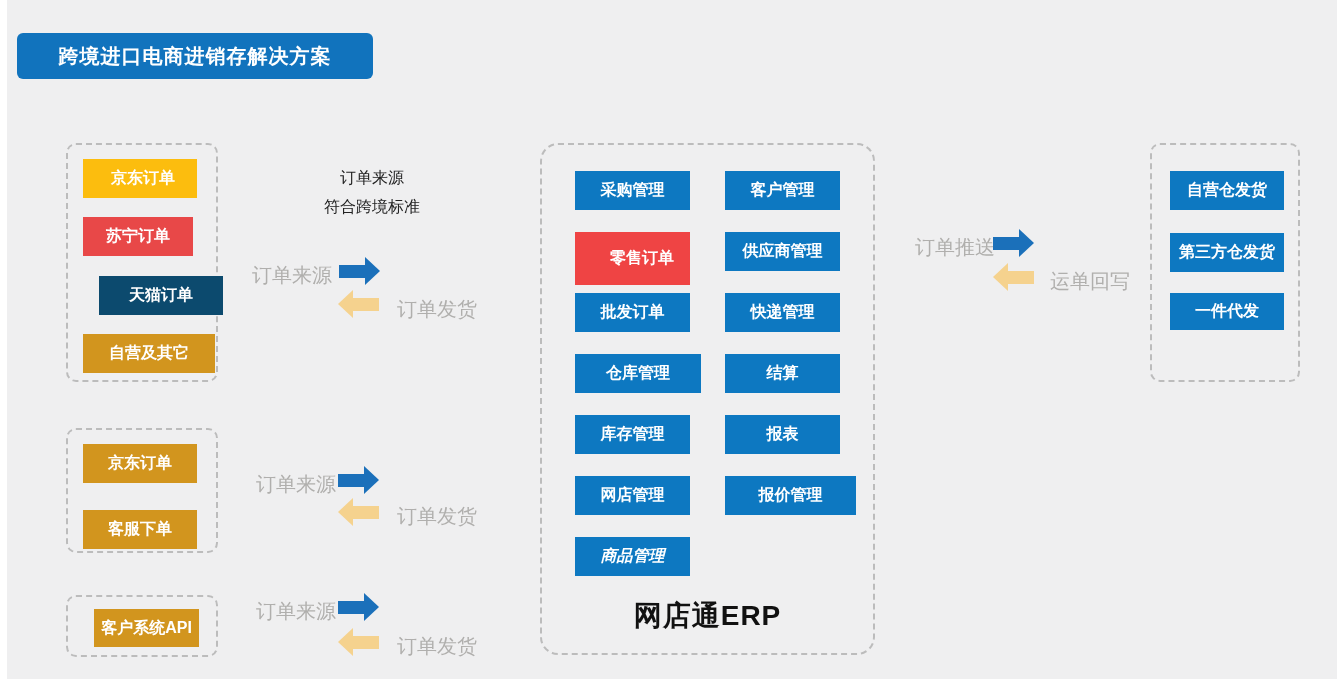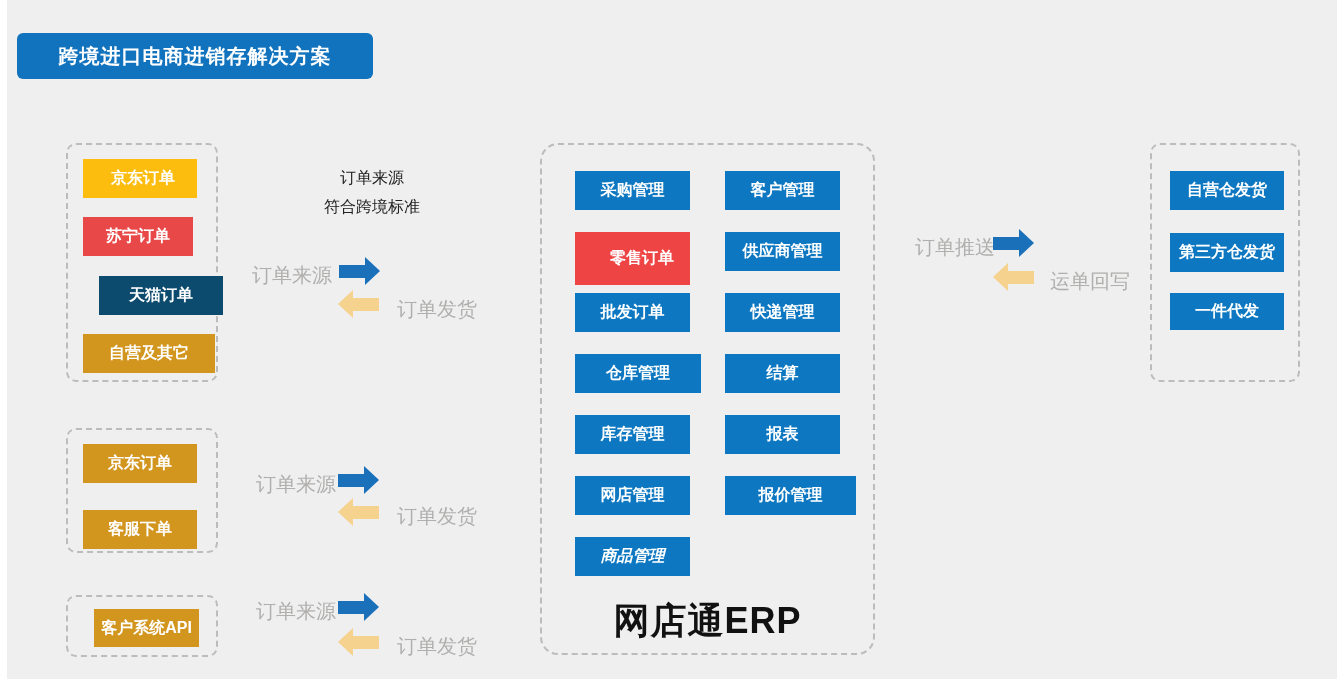"网店通ERP" .erp-label { font-size: 36px -> 28px }
